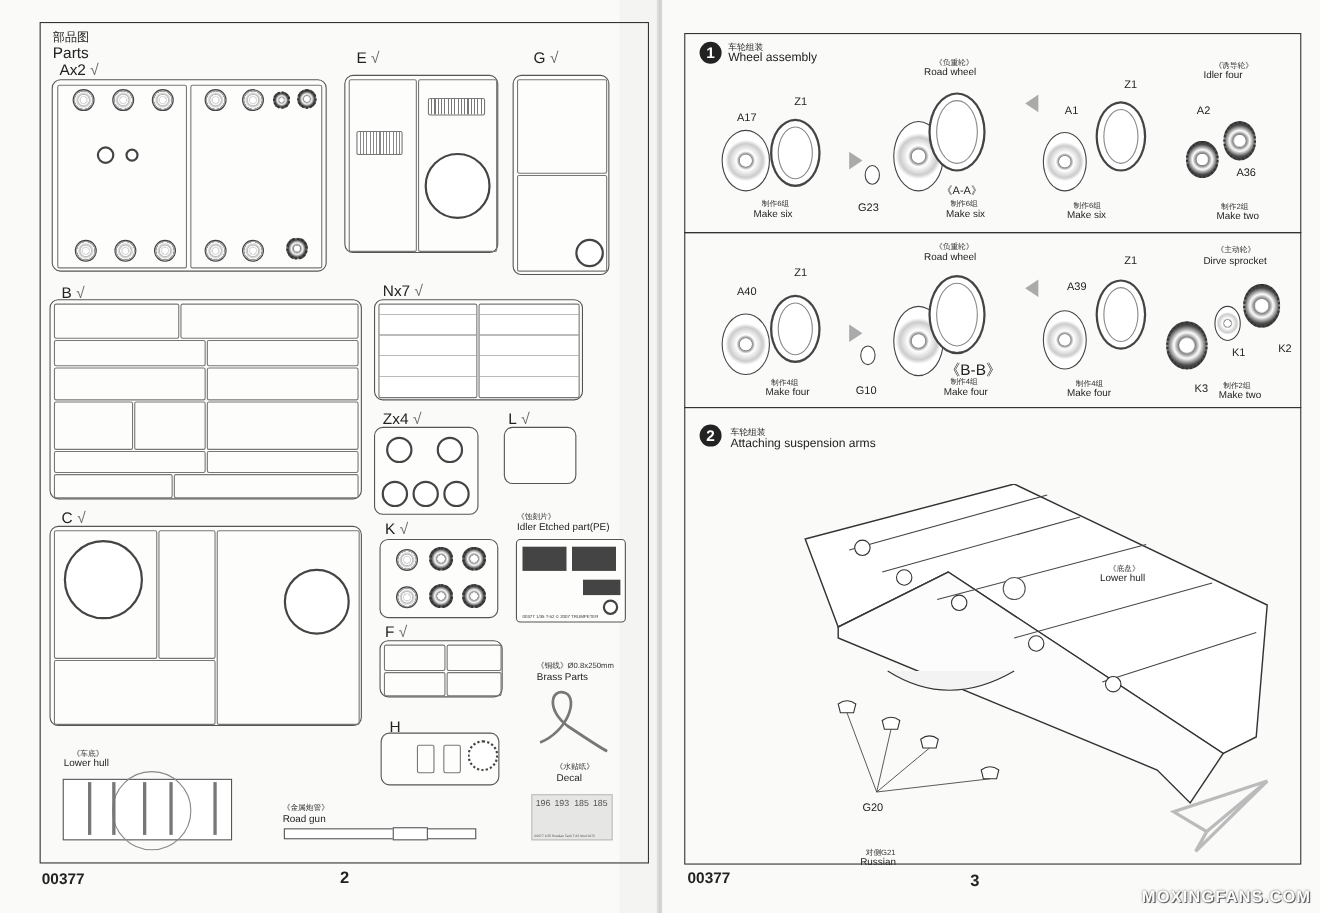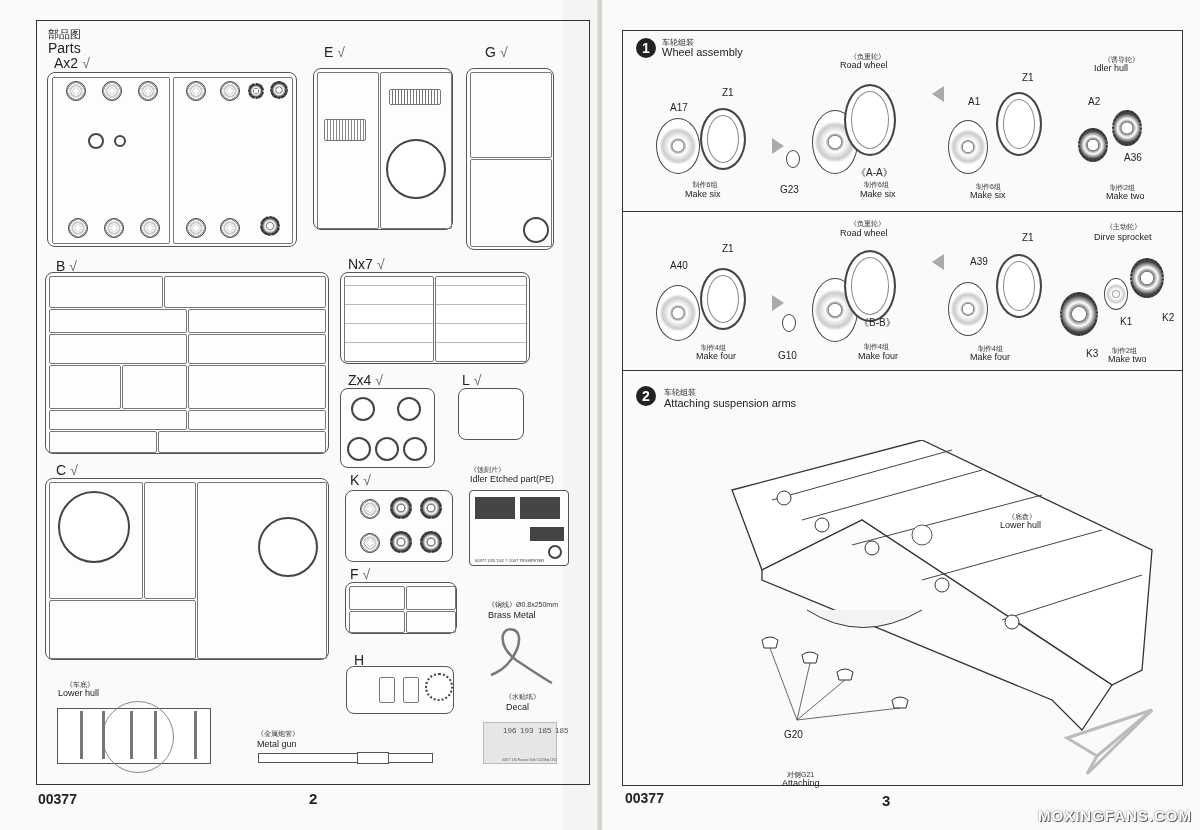"Idler hull" div.lbl { text: hull -> four }
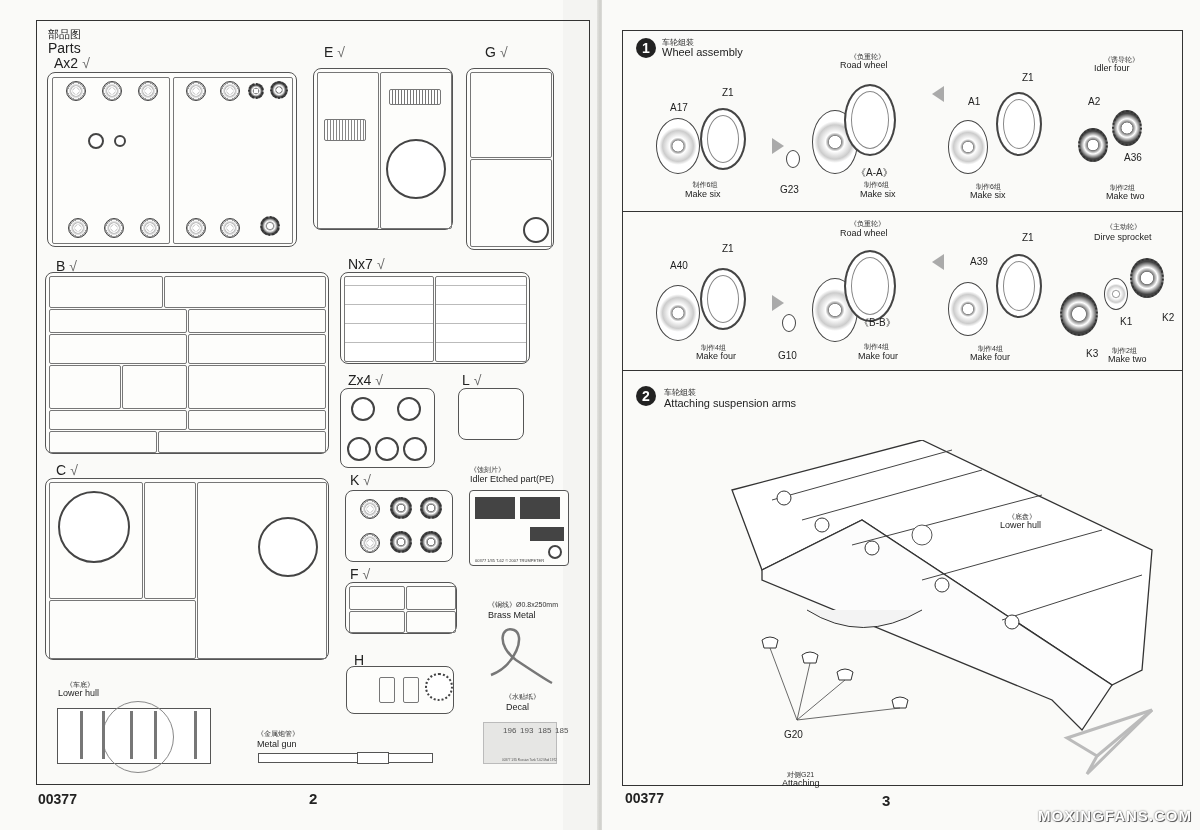"《B-B》" div.lbl { font-size: 10px -> 14px; top: 316px -> 328px }
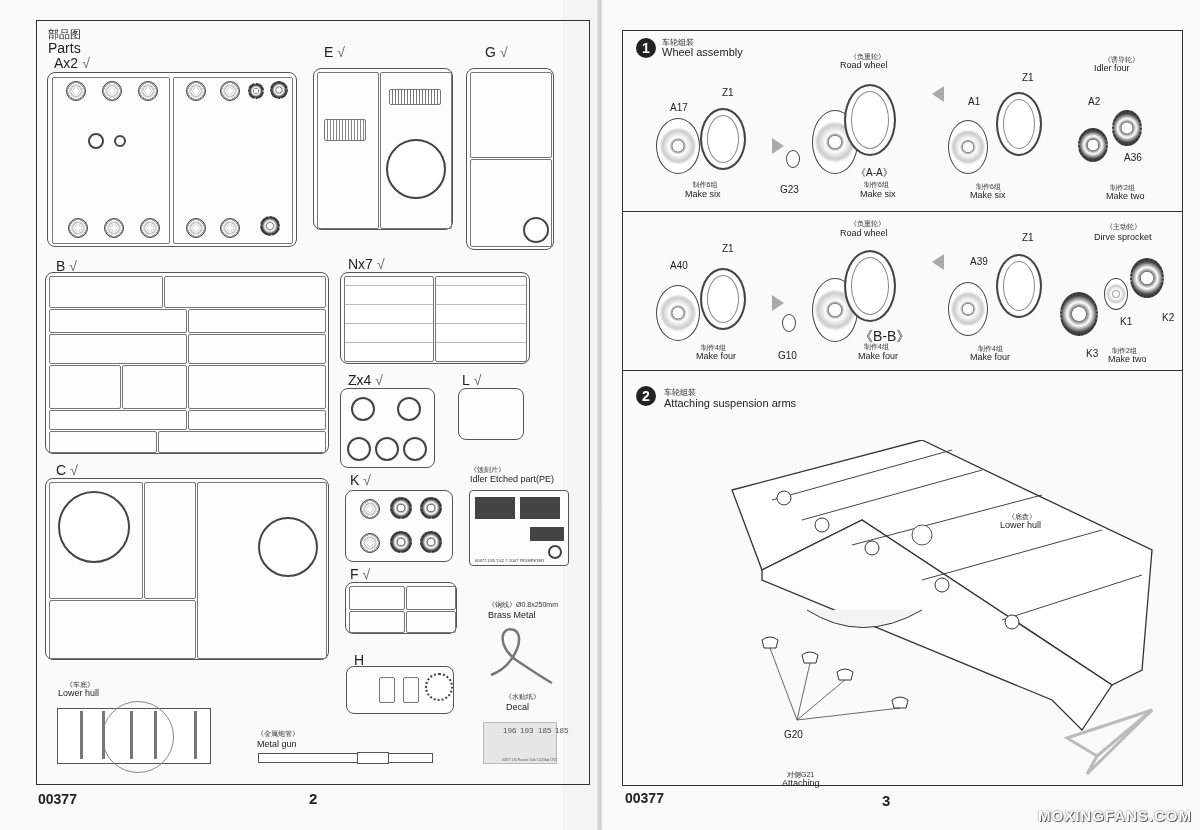"Brass Metal" div.lbl { text: Metal -> Parts }
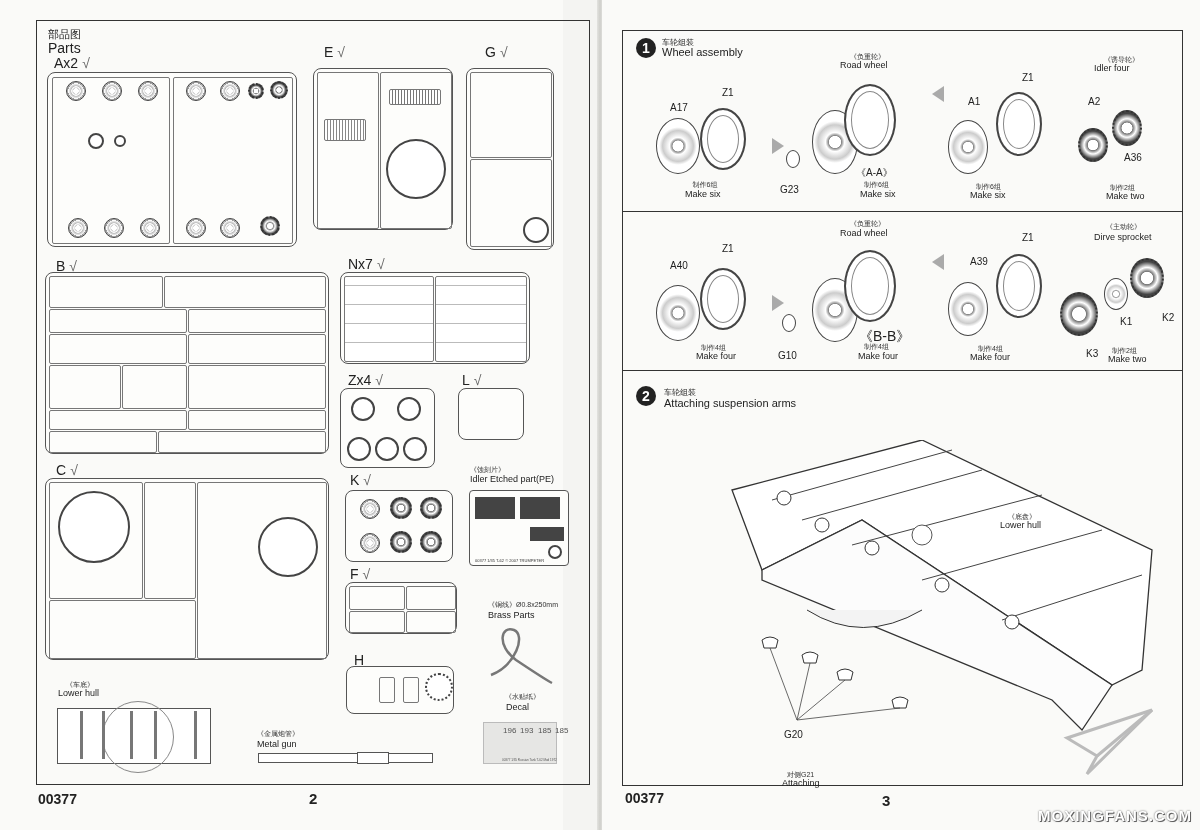"196" .decal span { margin-left: 16px -> none }
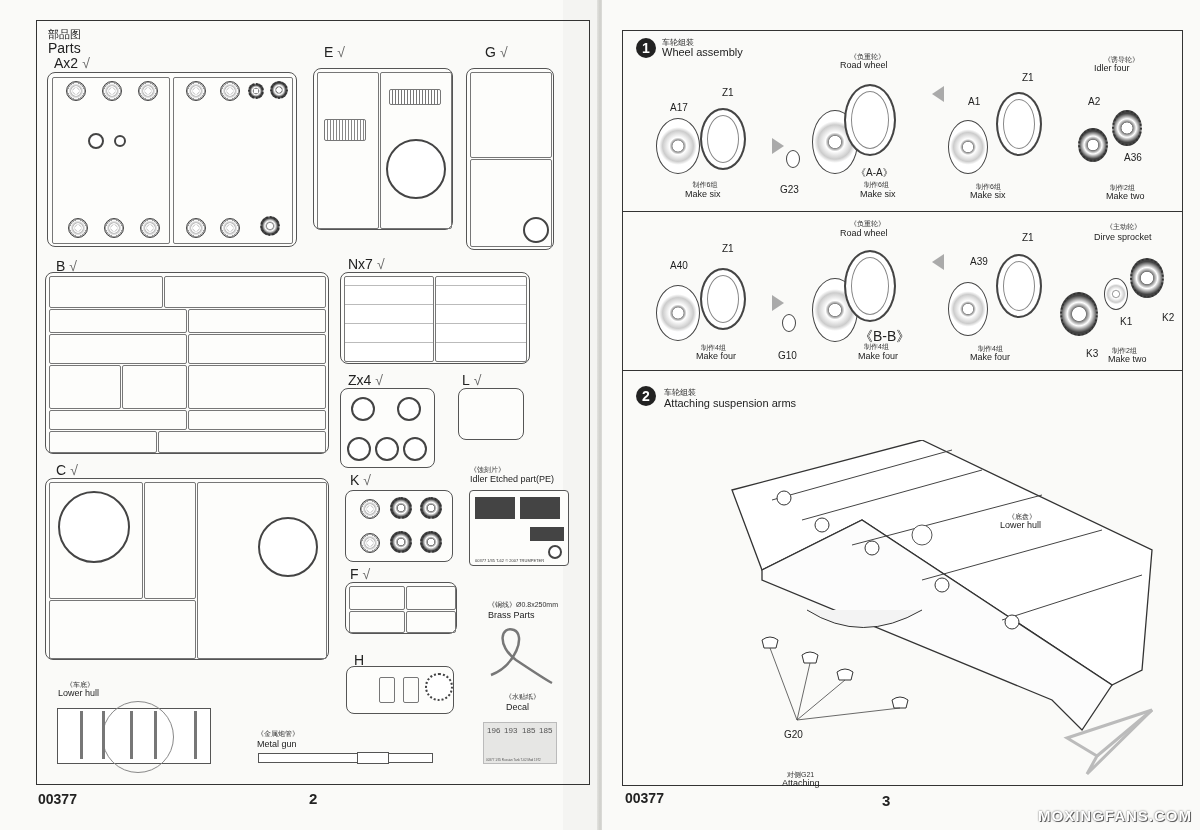"Metal gun" div.lbl { text: Metal -> Road }
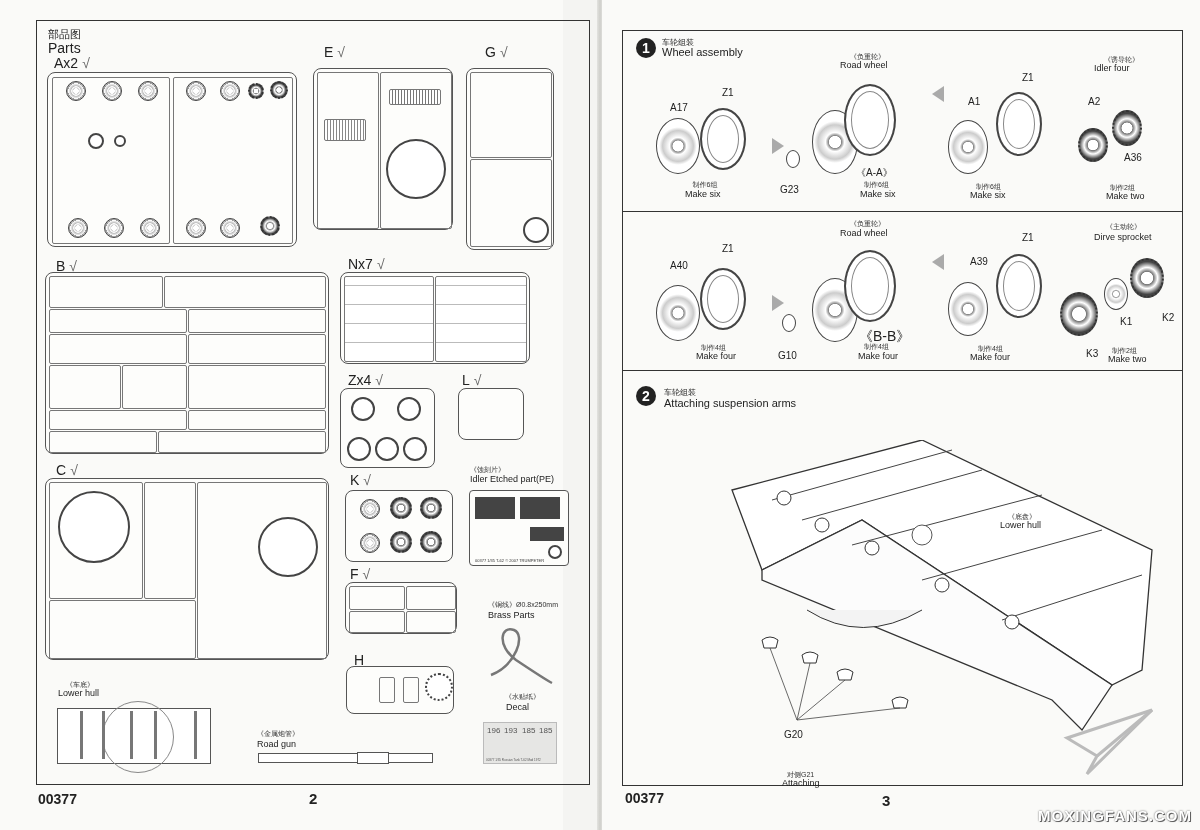"Attaching" div.lbl { text: Attaching -> Russian }
